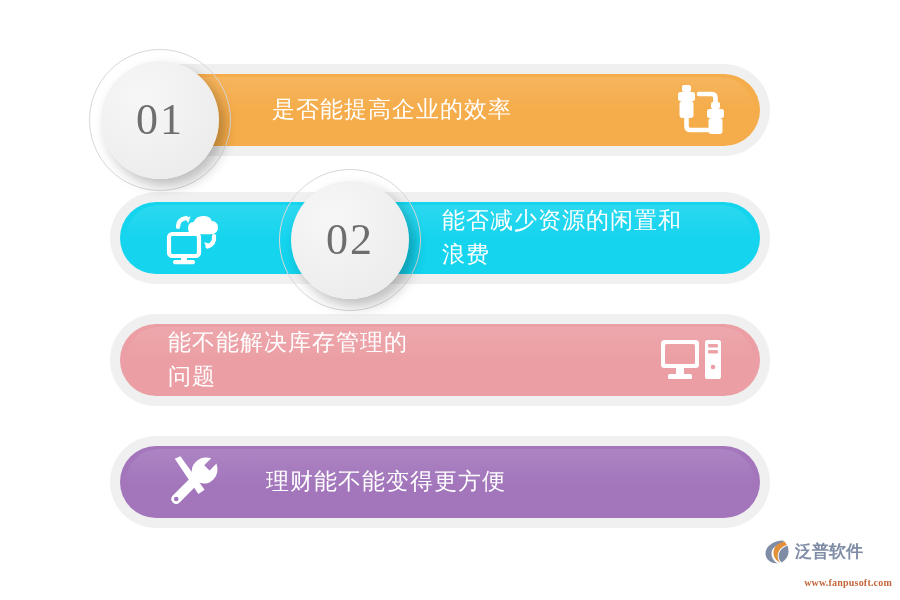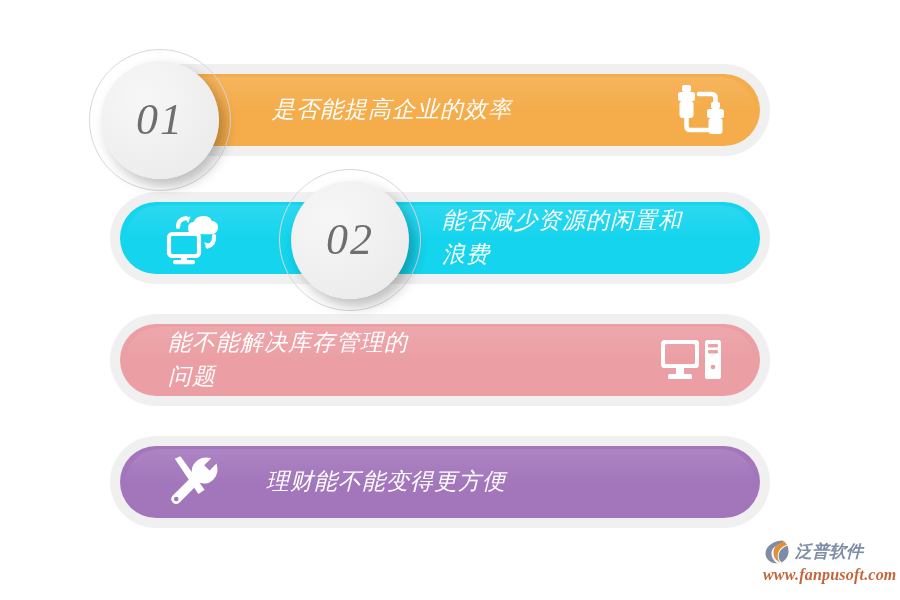"01" #canvas { font-style: italic -> none }
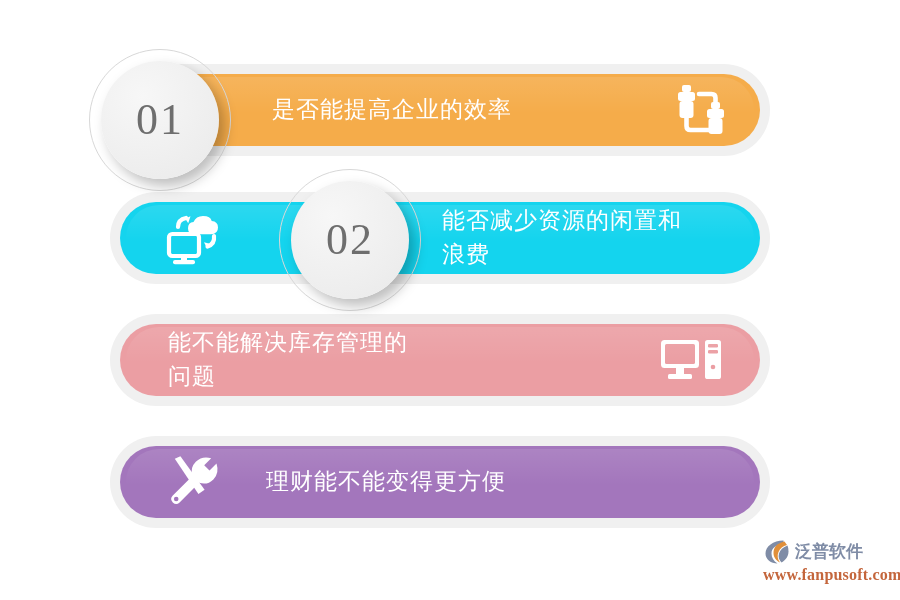"www.fanpusoft.com" .logo-url { font-size: 16px -> 10px; margin-top: none -> 8px }
